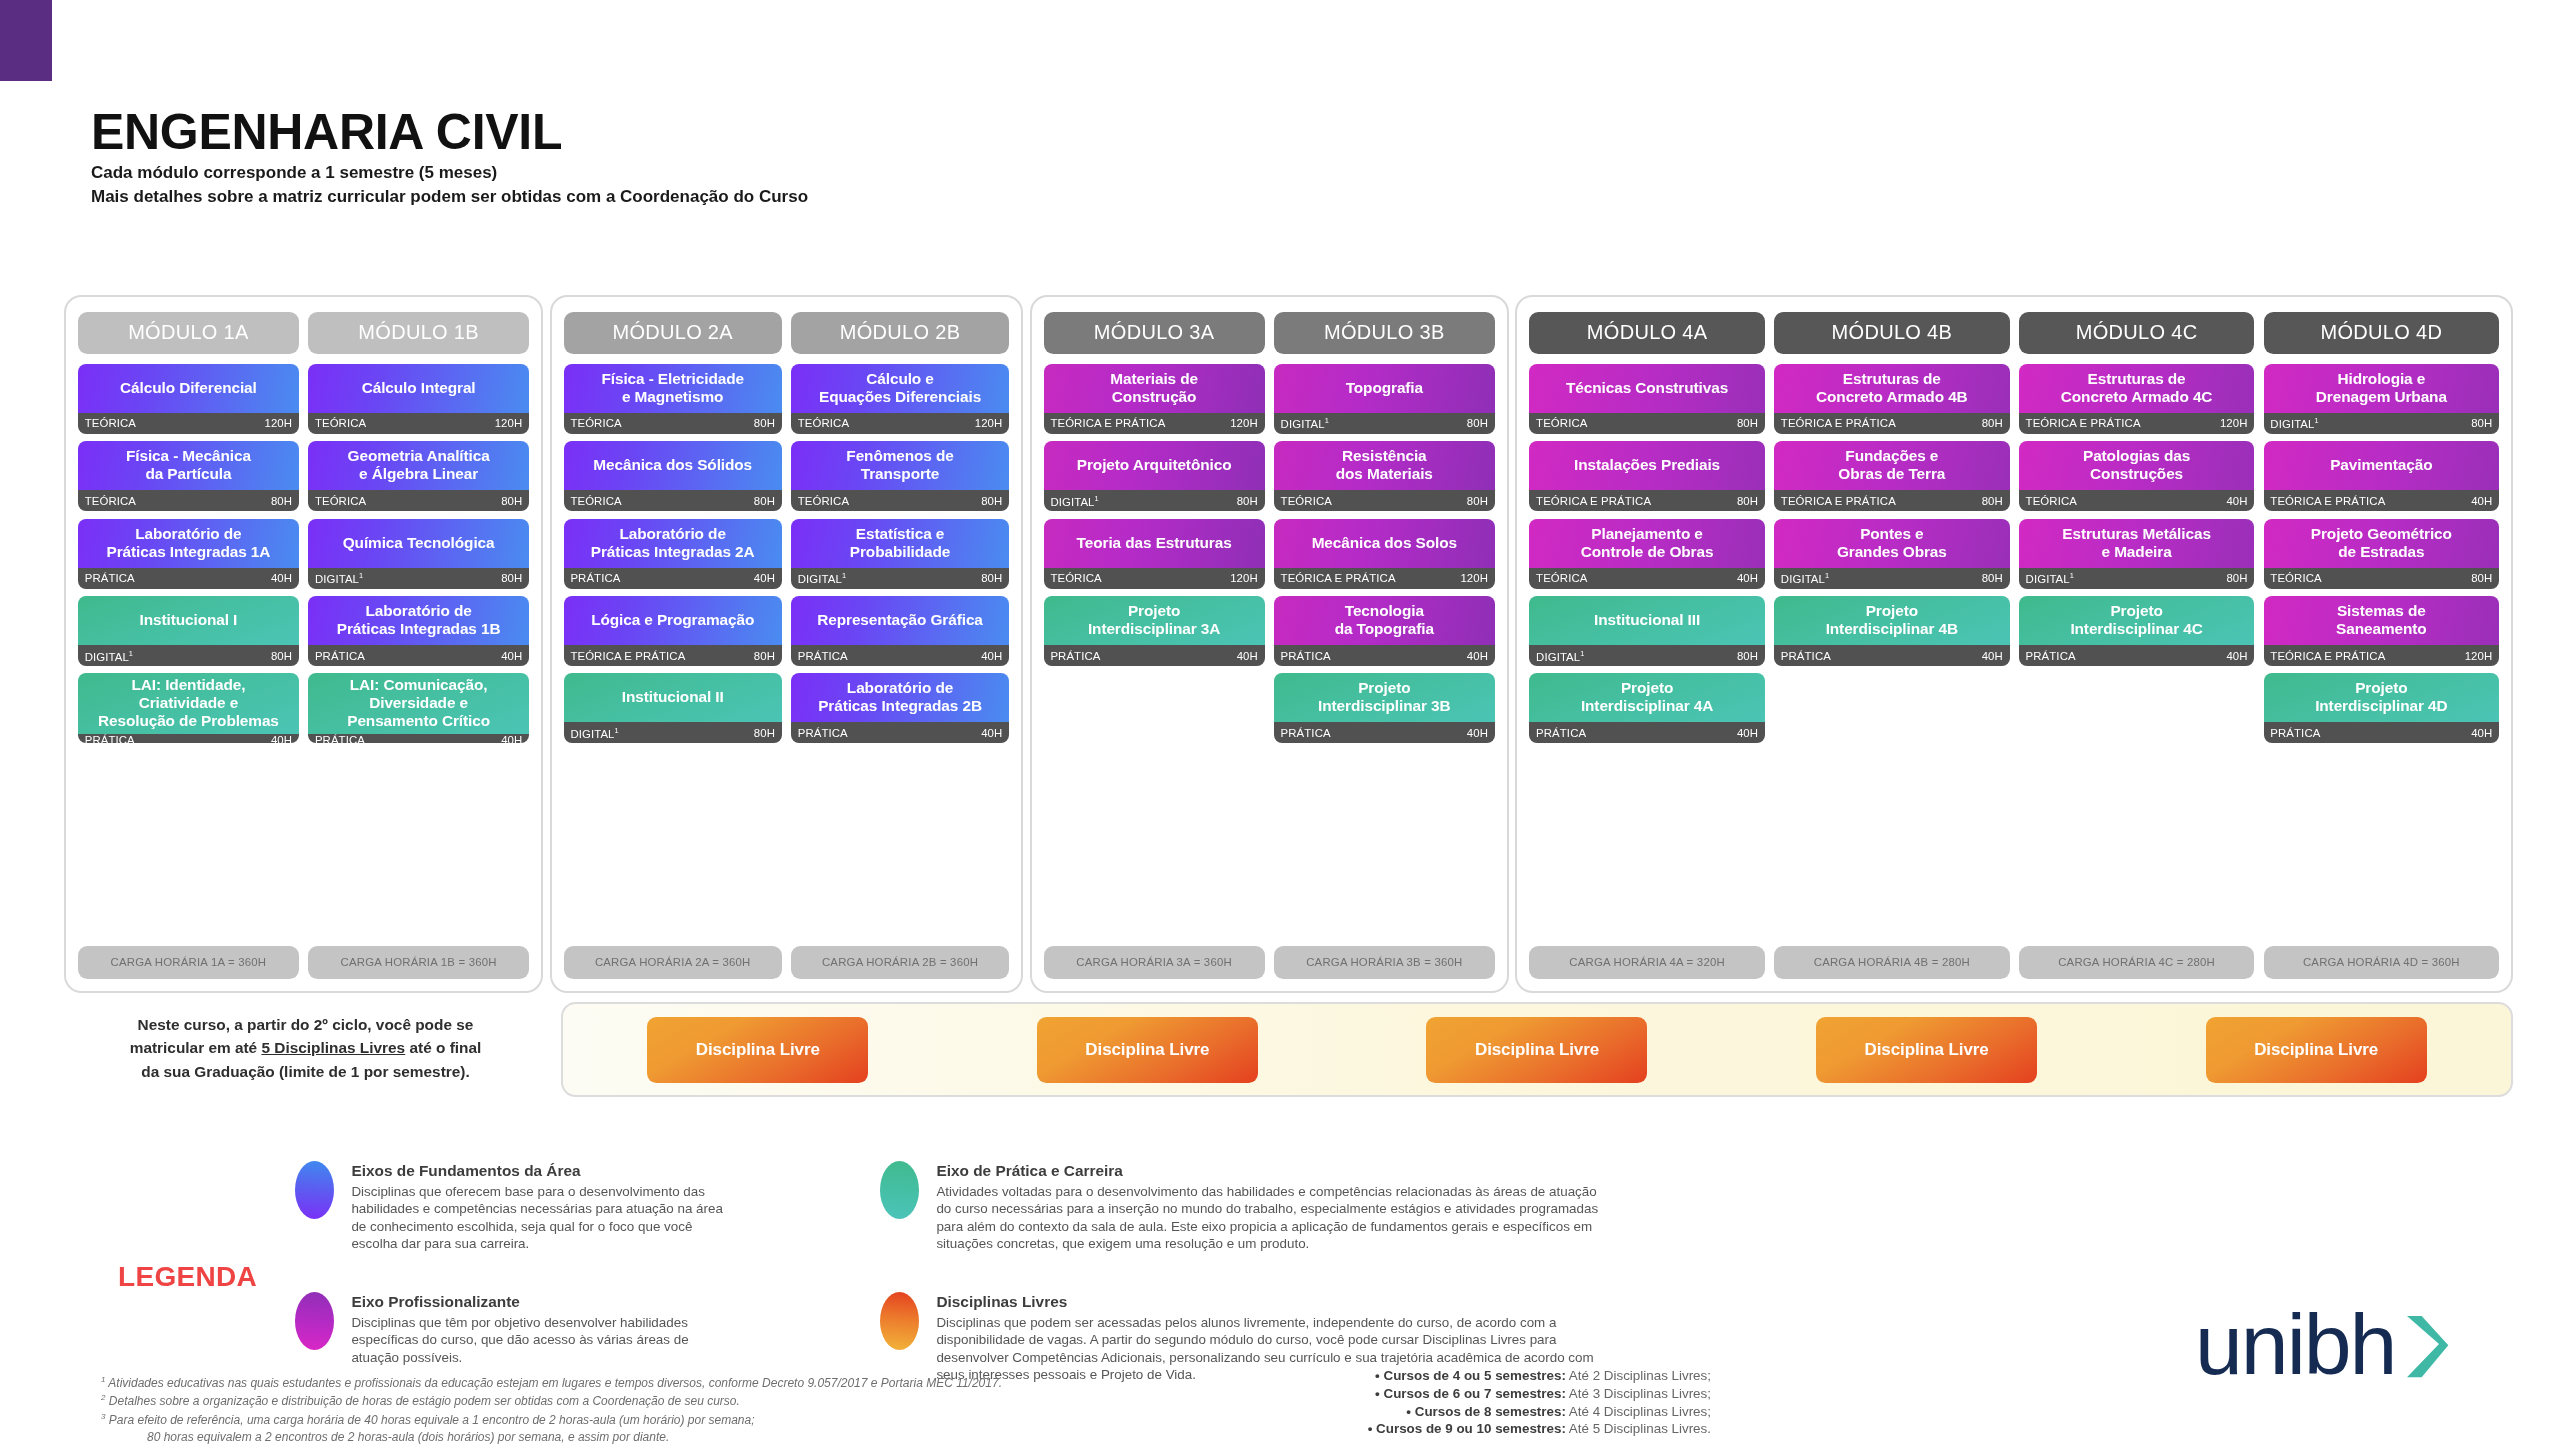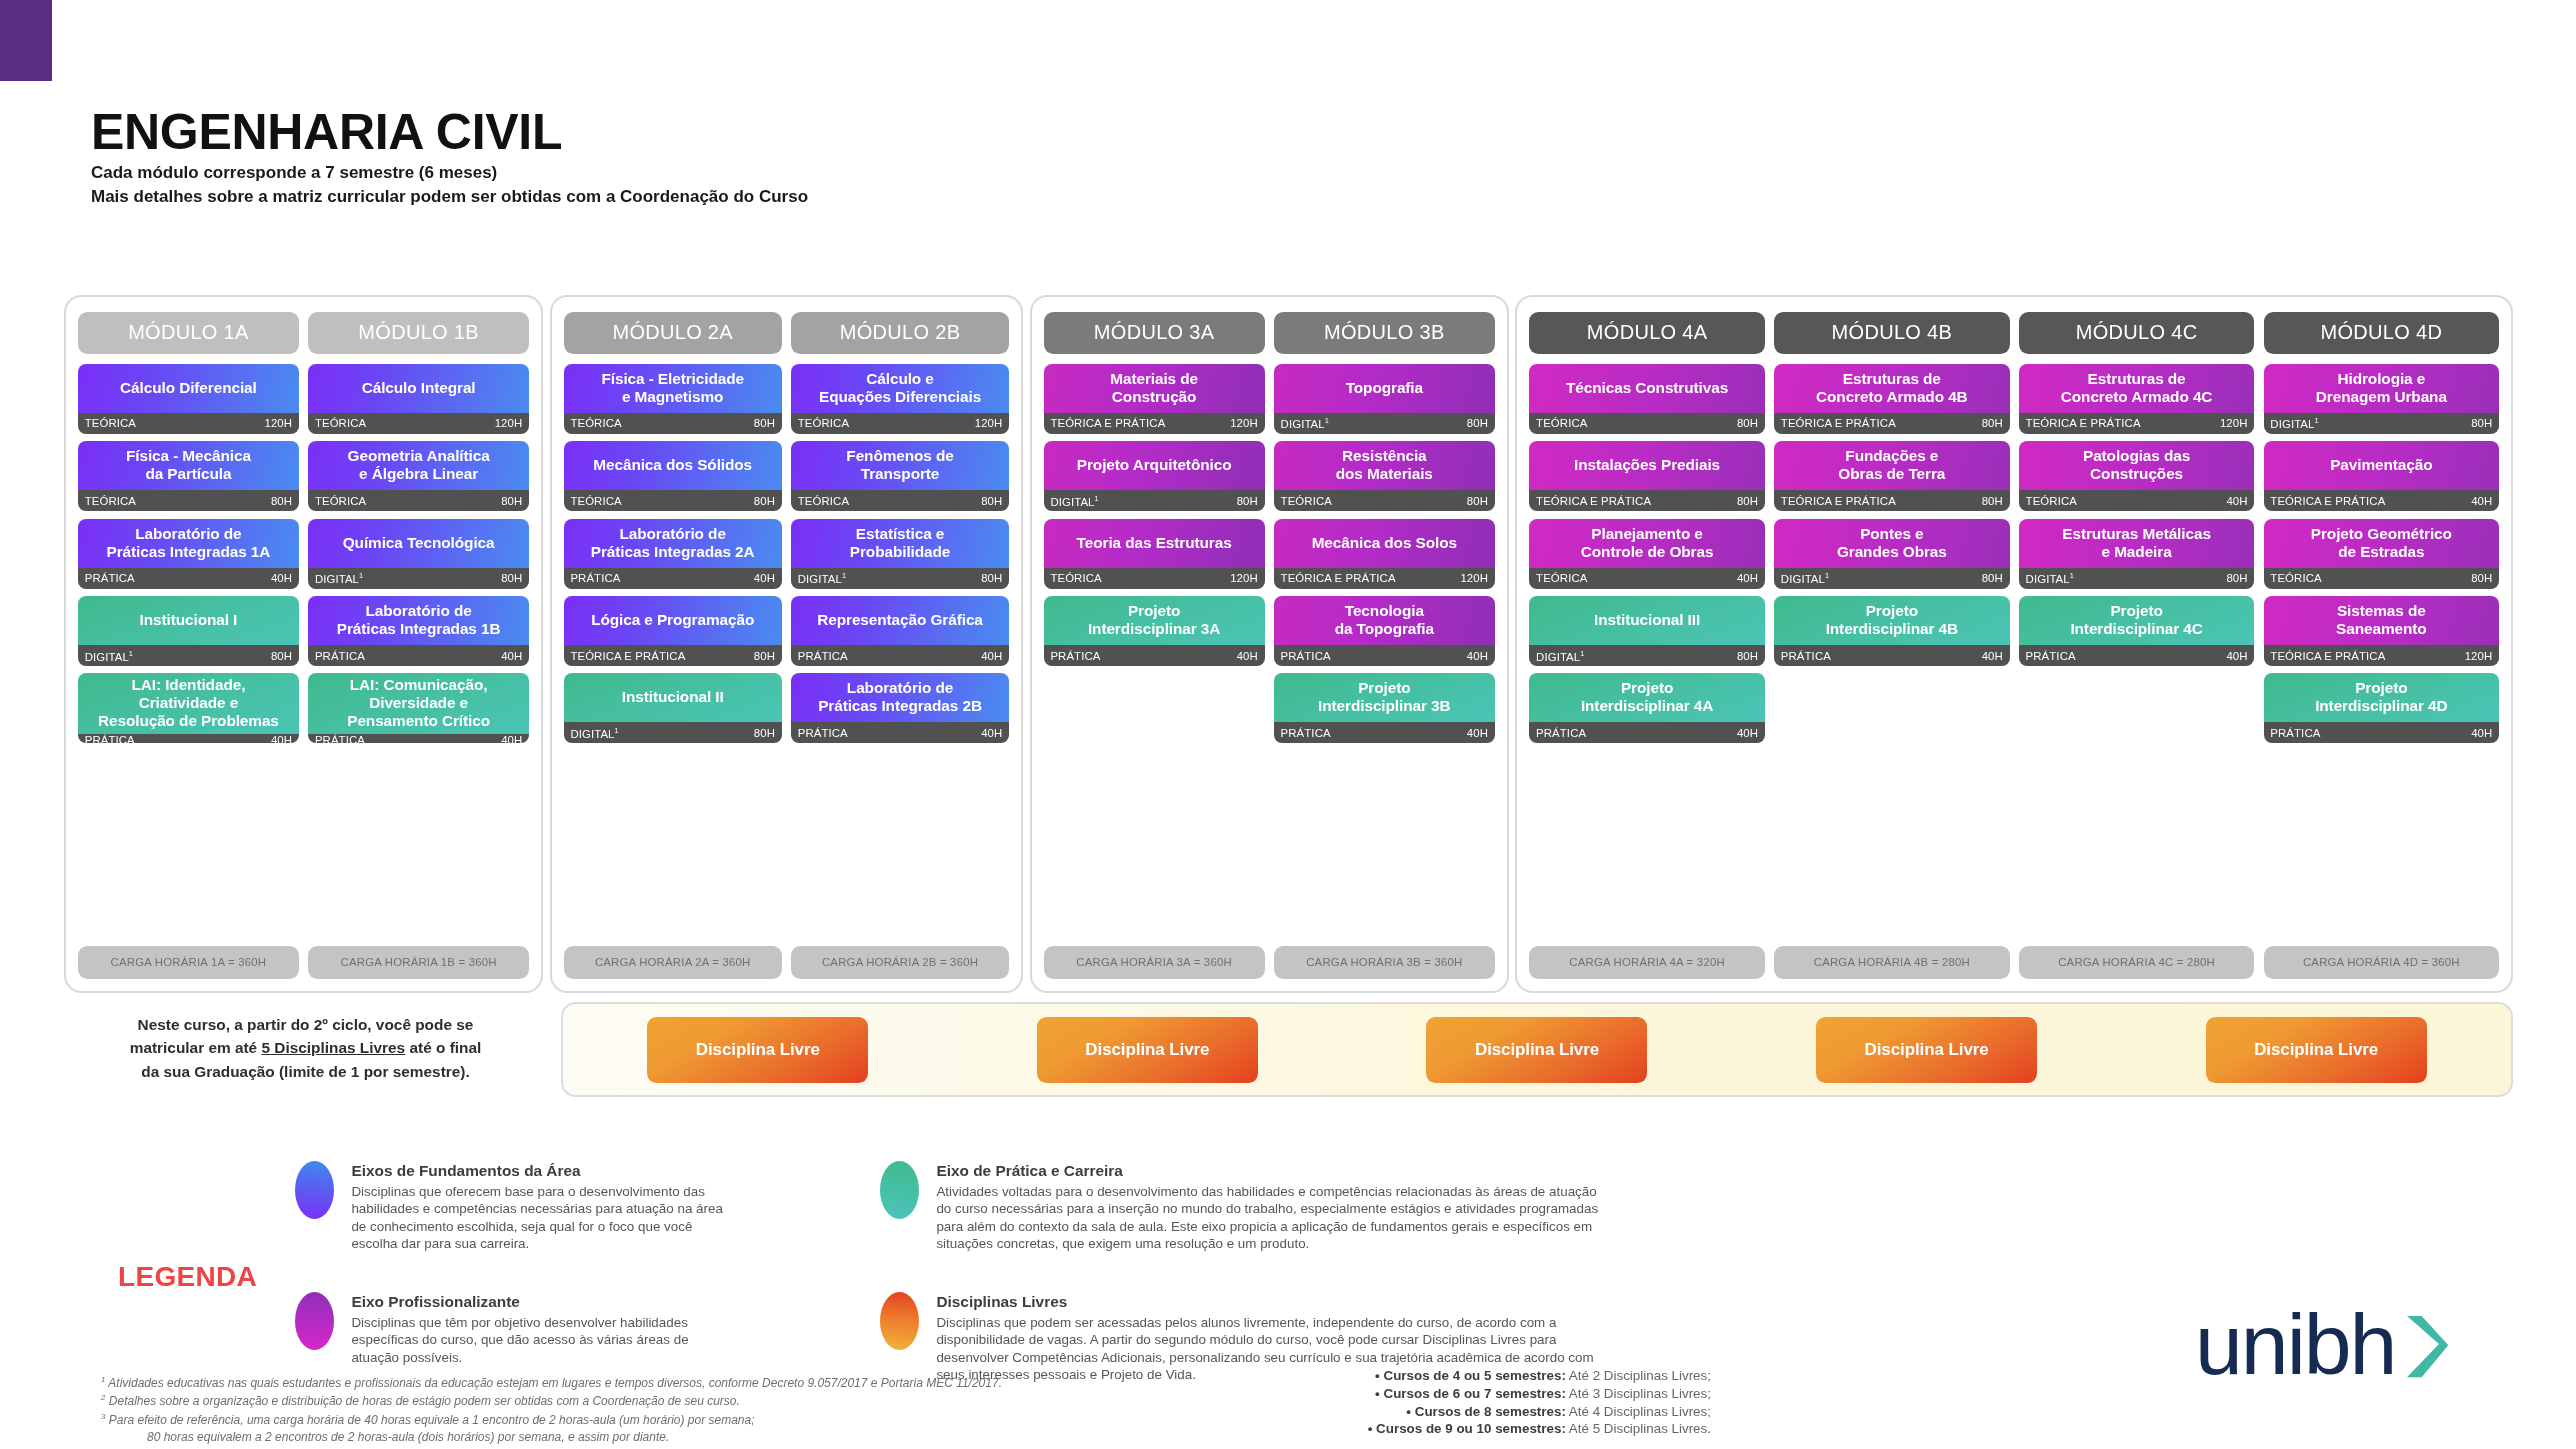"Cada módulo corresponde a 7" div.subtitle-line { text: 7 semestre (6 -> 1 semestre (5 }
